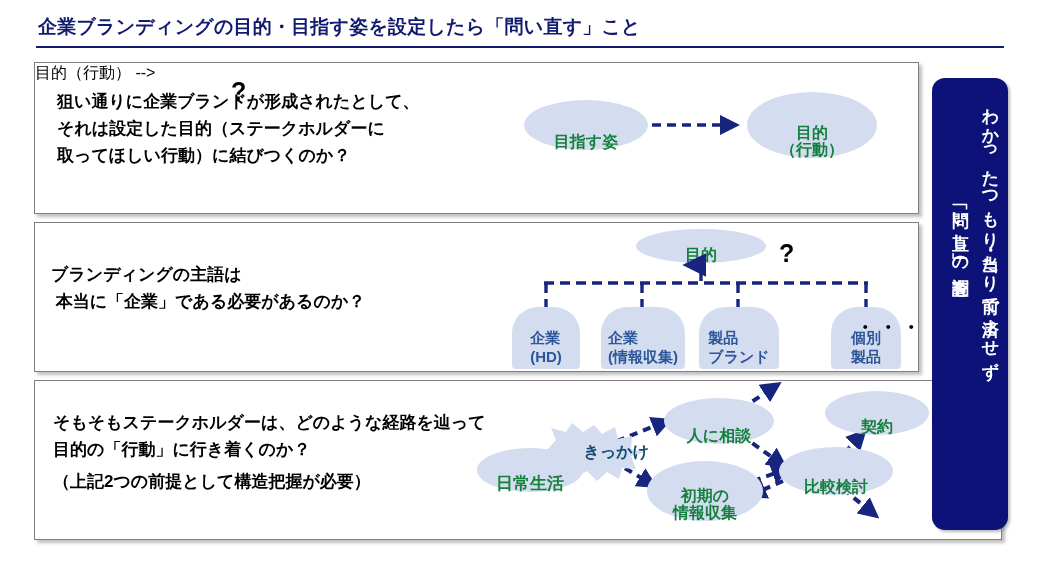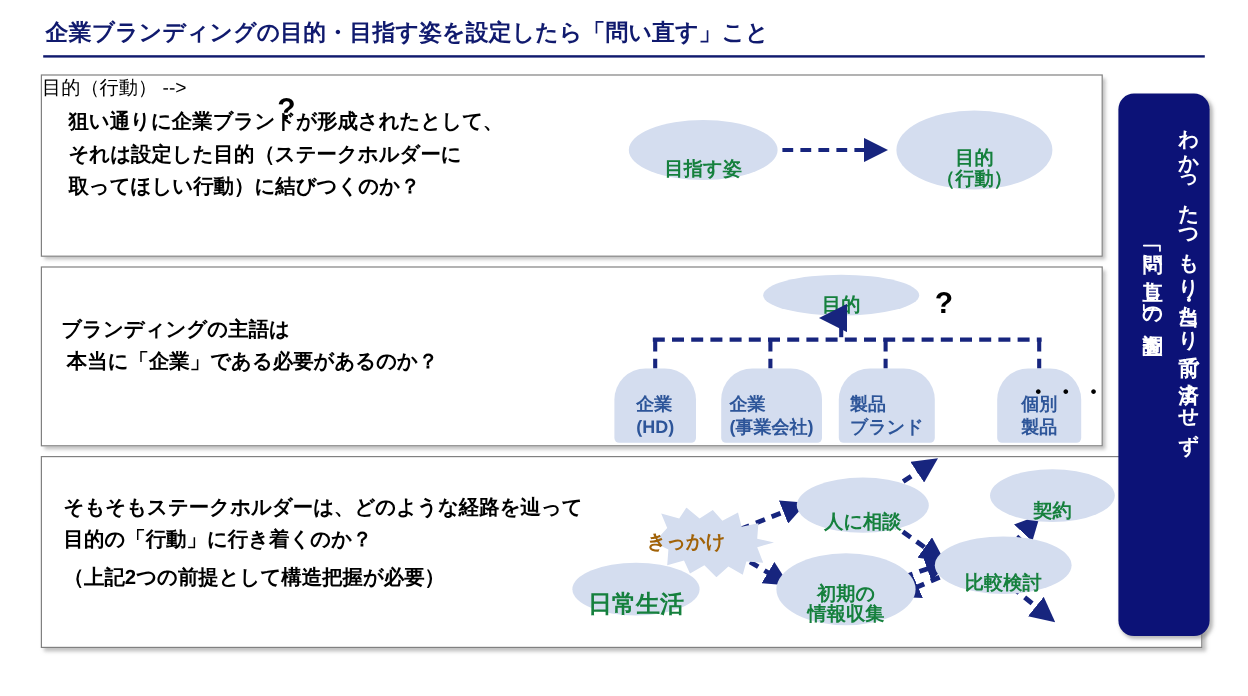"(事業会社)" span { text: 事業会社 -> 情報収集 }
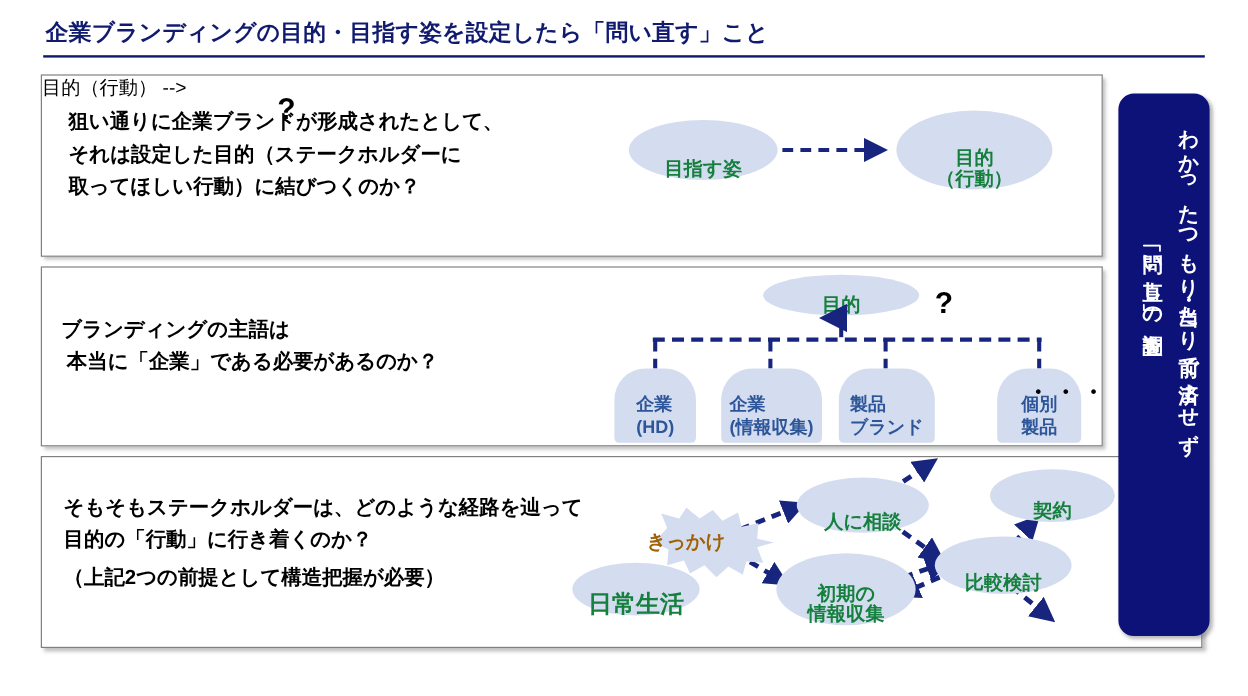"きっかけ" .burst { color: #a16207 -> #0c4a6e; justify-content: flex-start -> flex-end }
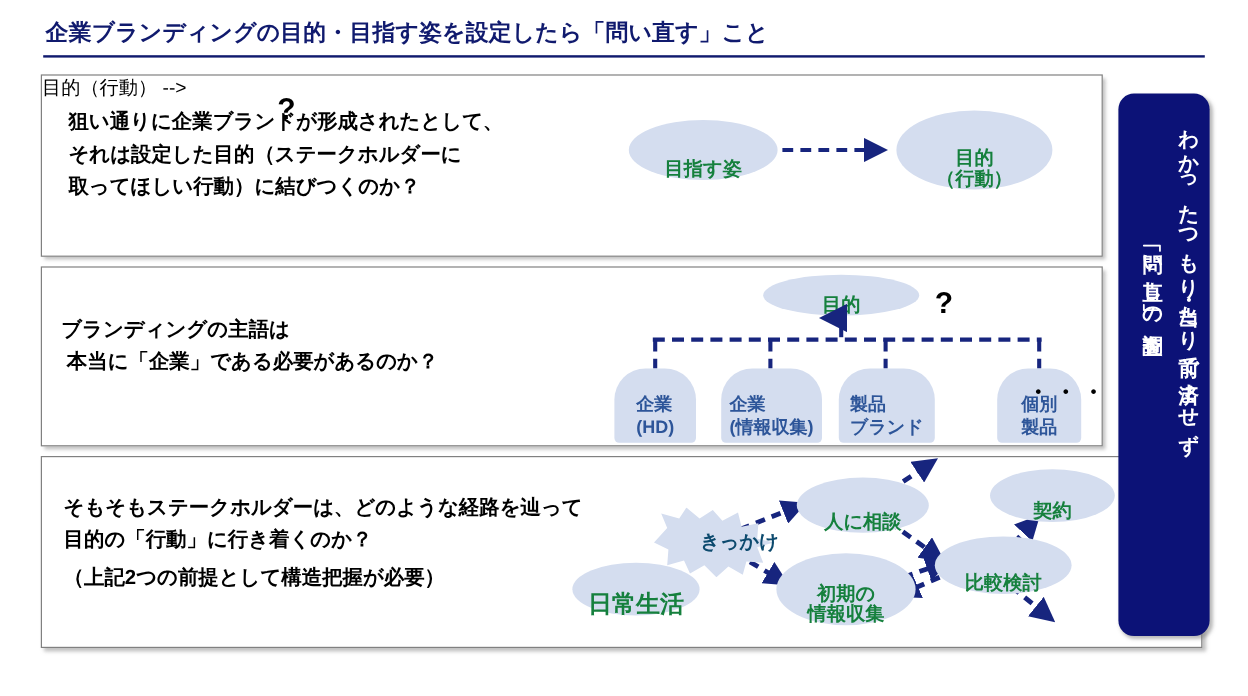"日常生活" div.ellipse { font-size: 20px -> 17px; top: 88px -> 67px }
